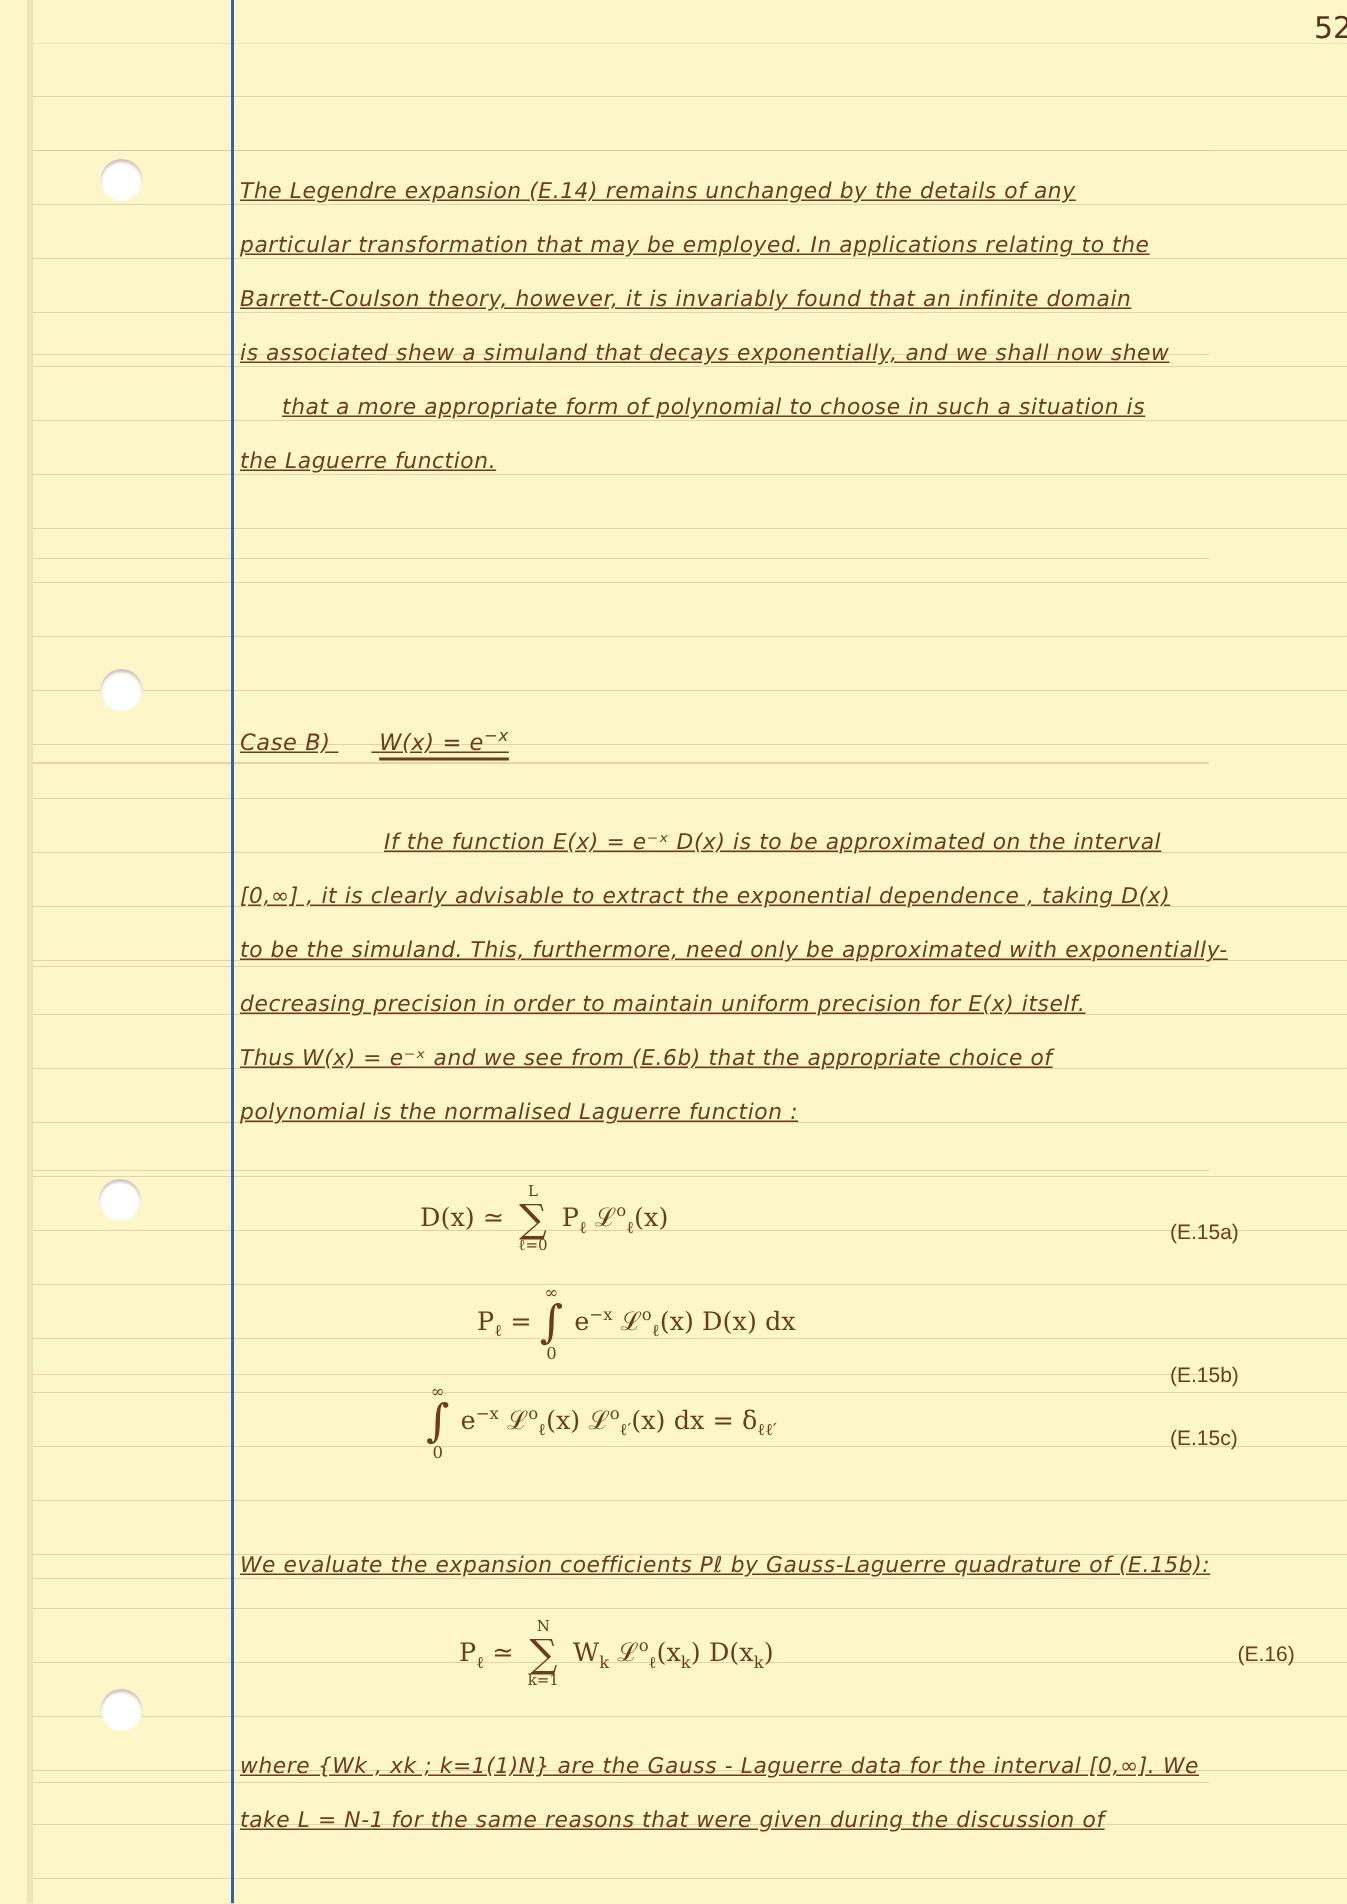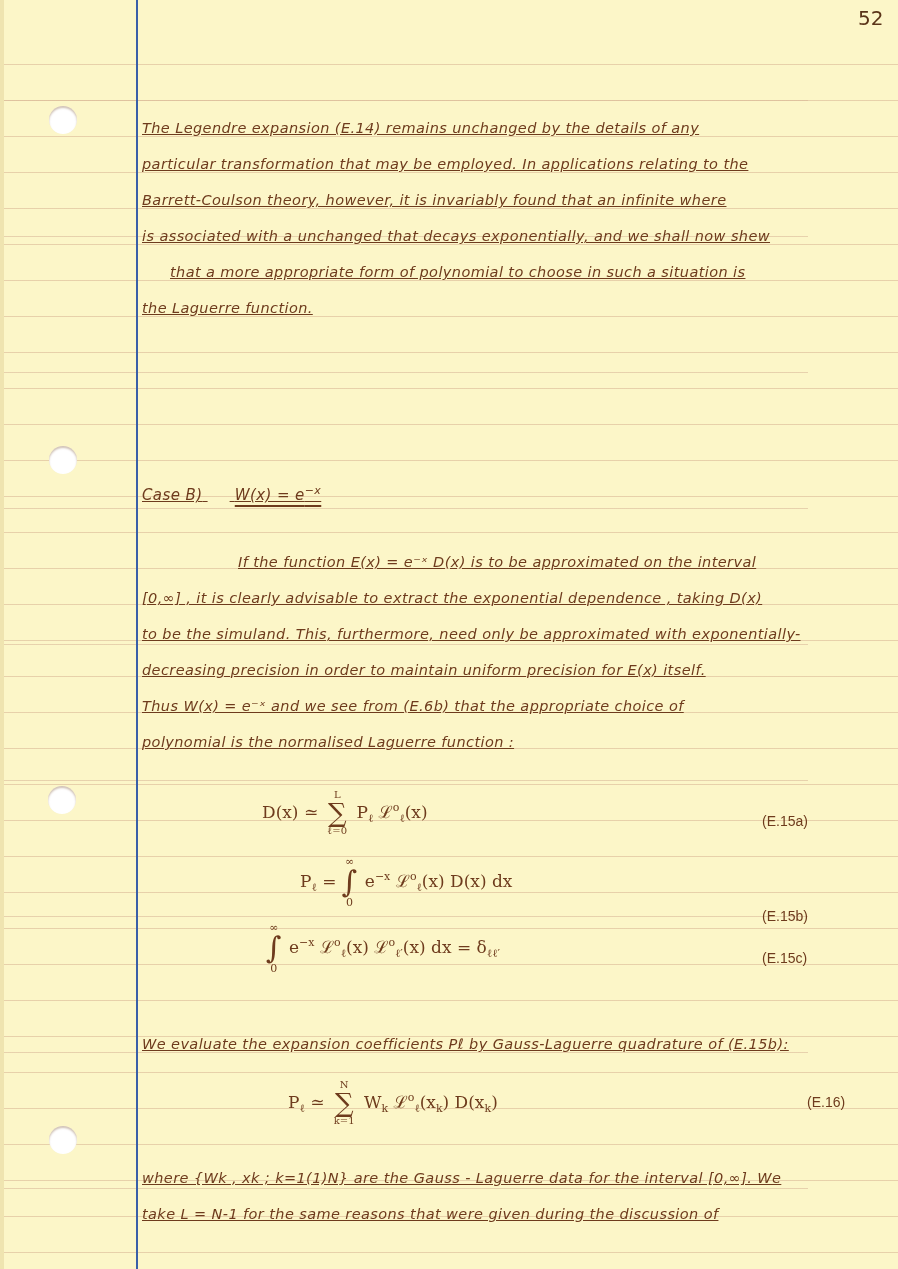"52" .page { left: 0 -> 18px; padding-left: 20px -> none }
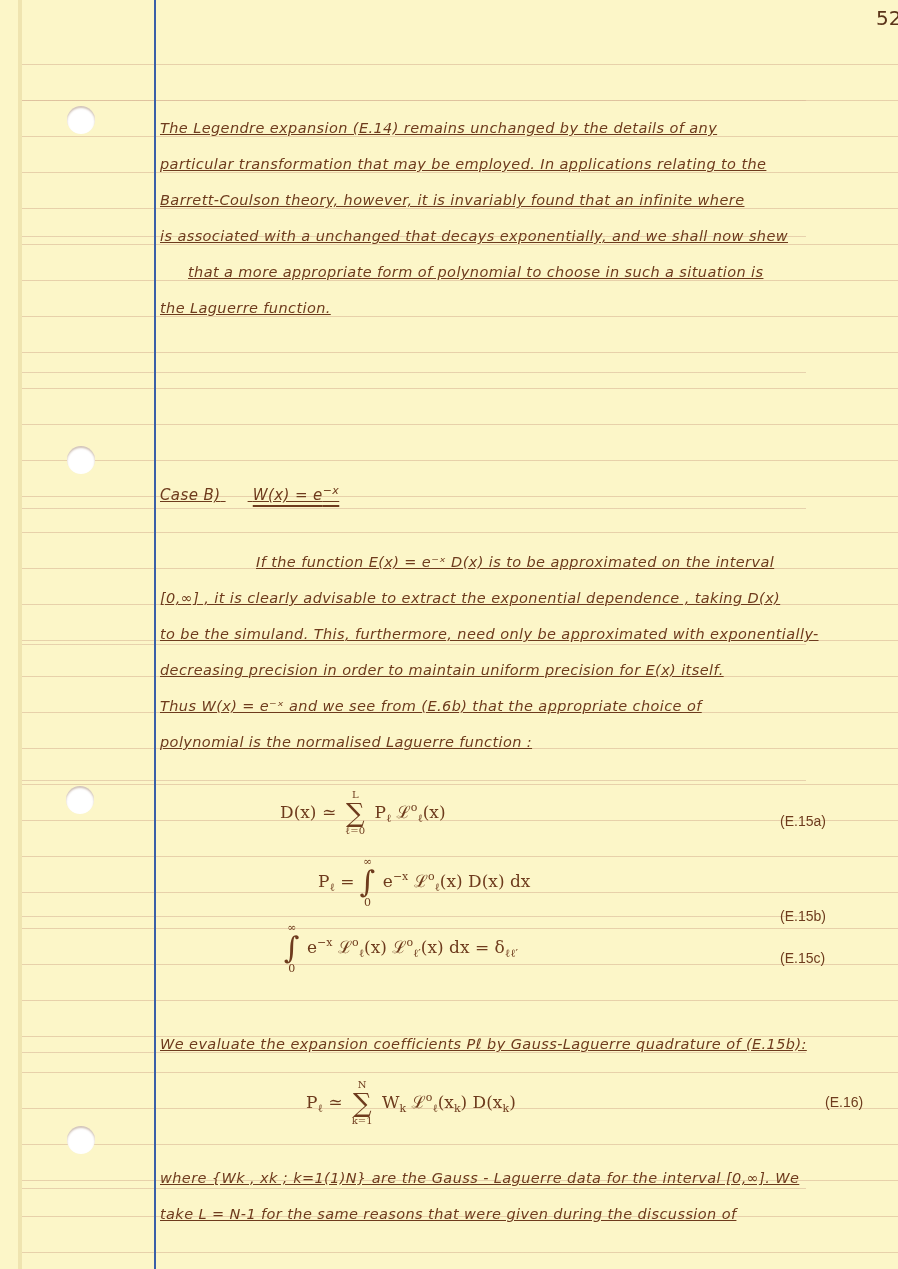"Barrett-Coulson theory, however, it is" div.hw { text: where -> domain }
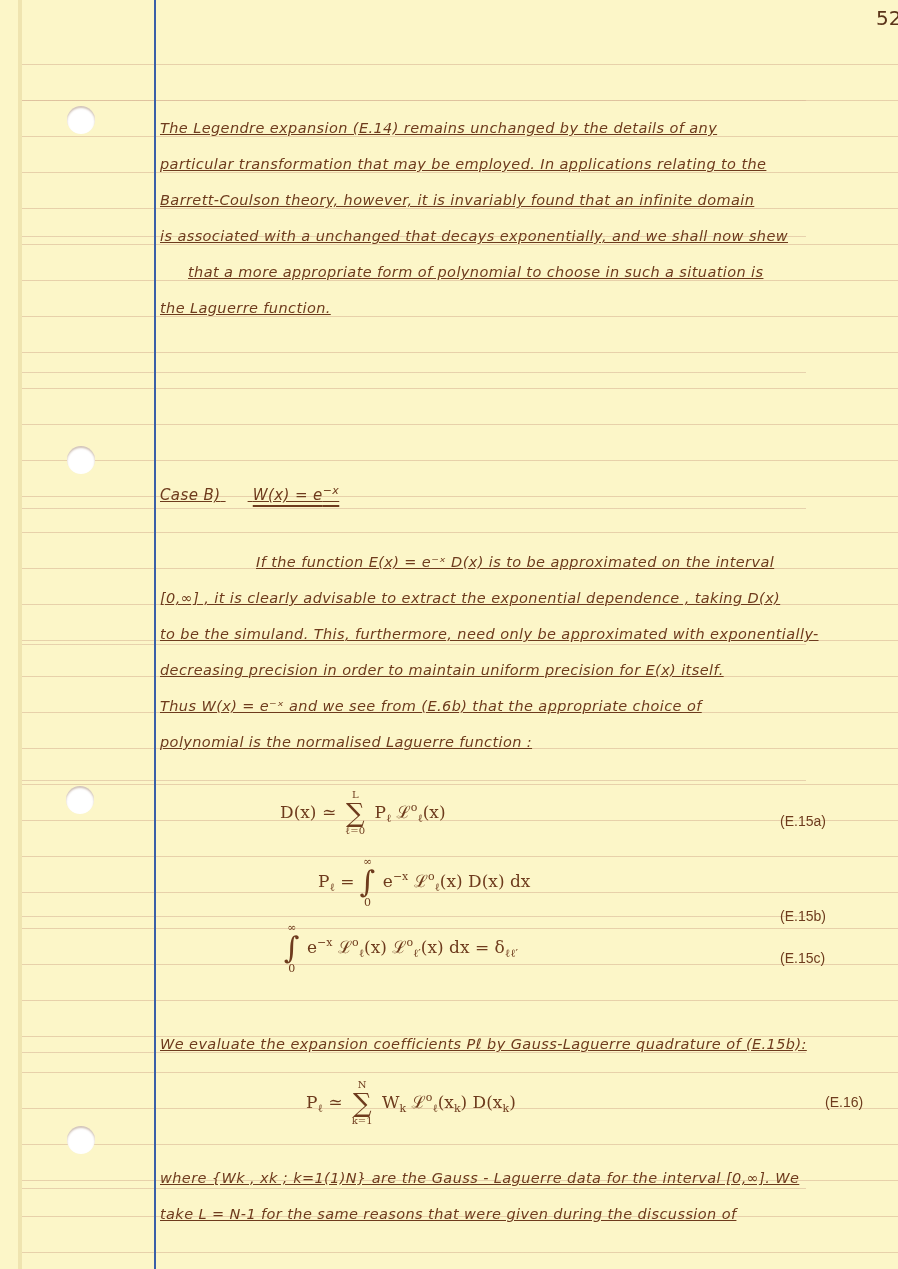"is associated with a unchanged" div.hw { text: with a unchanged -> shew a simuland }
